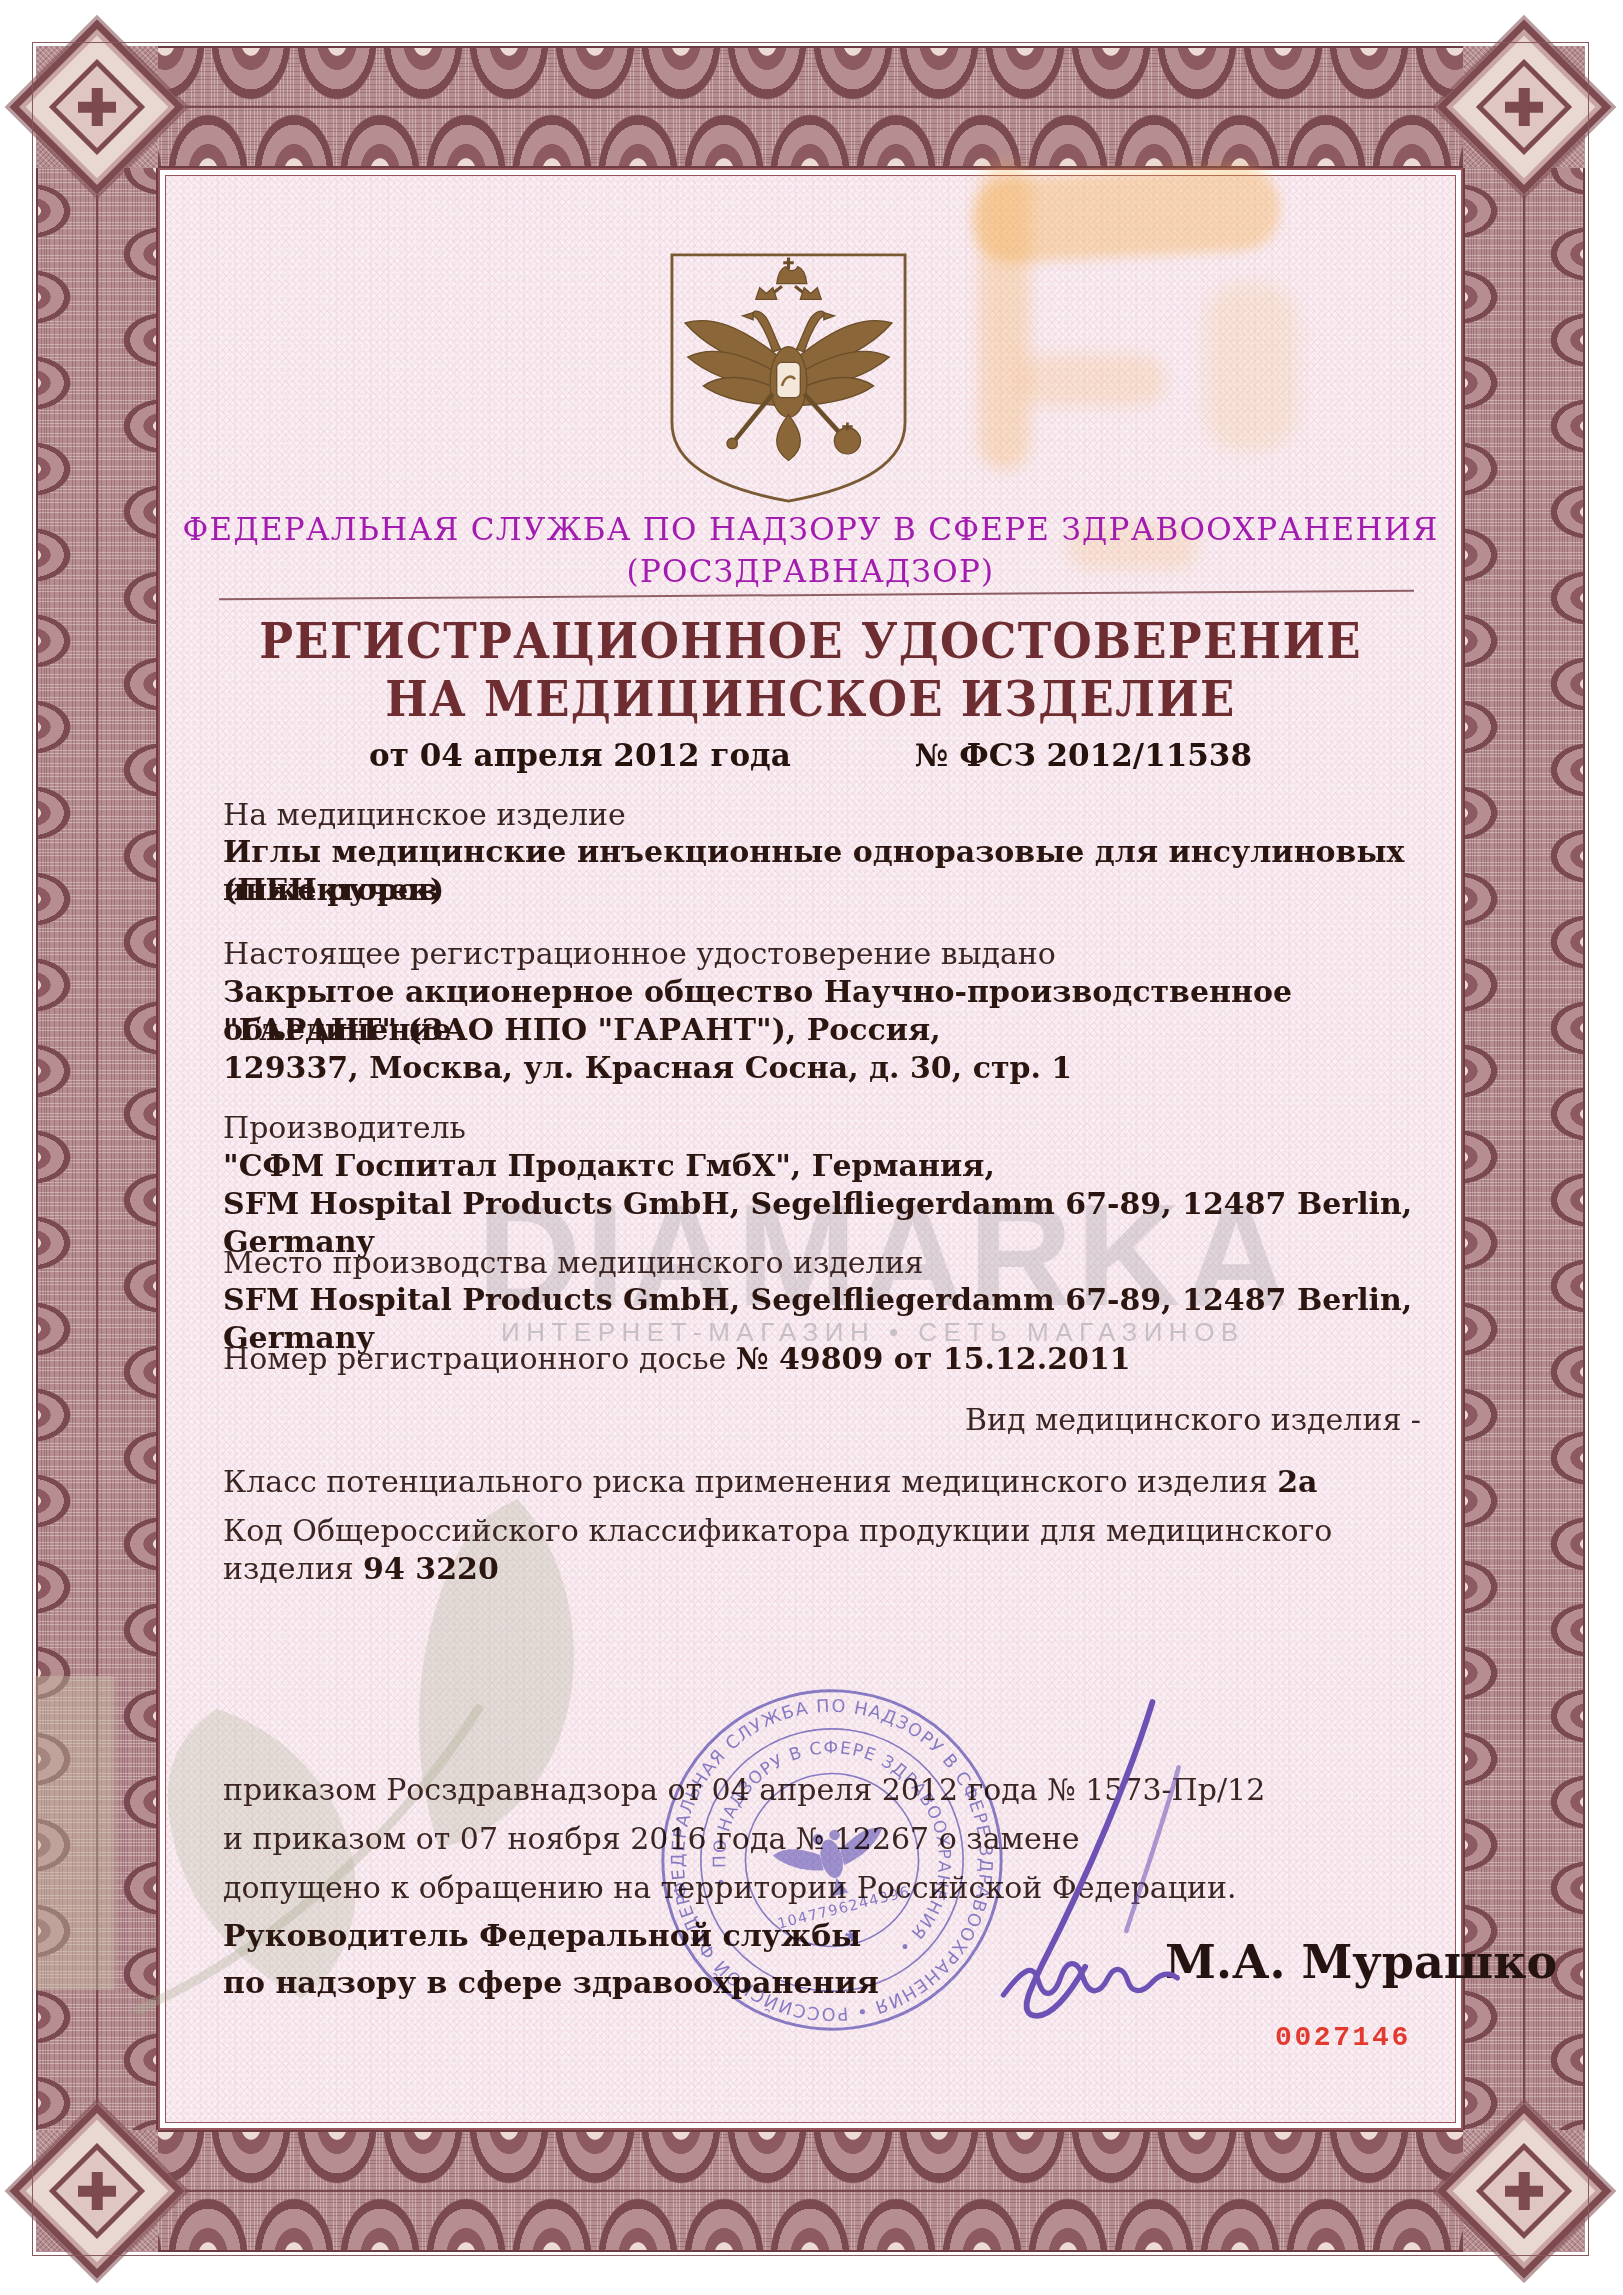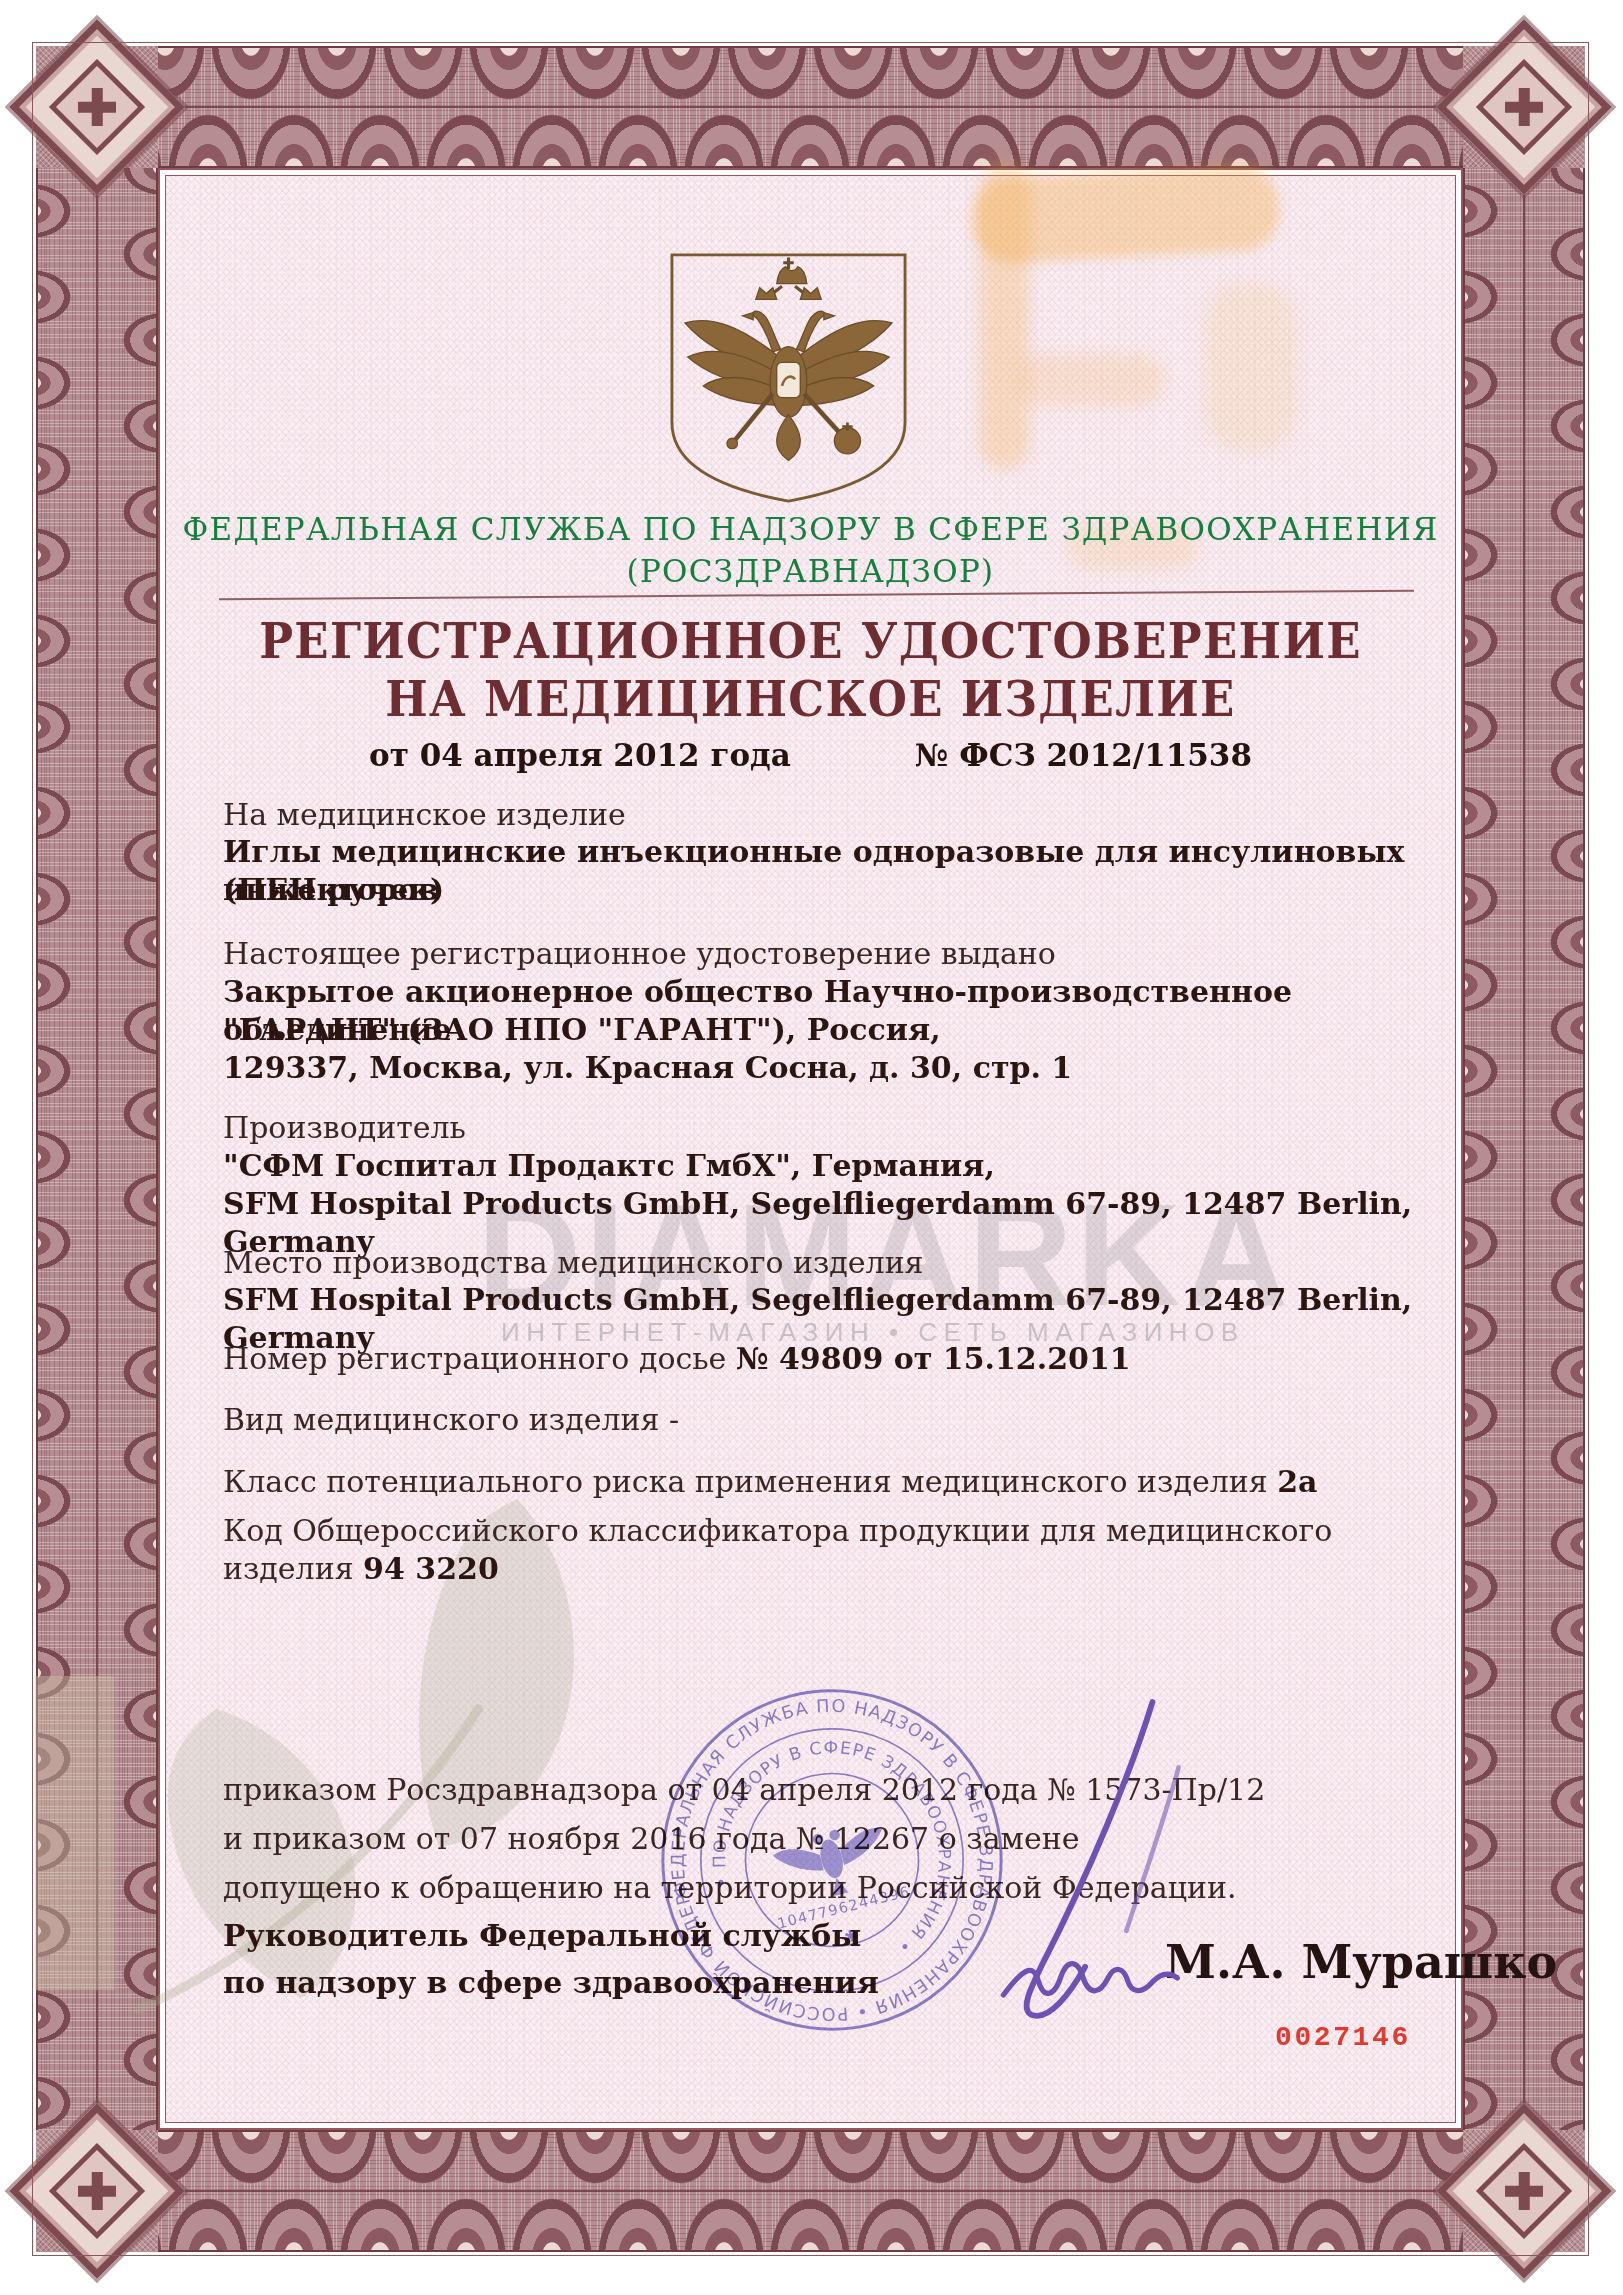"ФЕДЕРАЛЬНАЯ СЛУЖБА ПО НАДЗОРУ В СФЕРЕ ЗДРАВООХРАНЕНИЯ" .issuer { color: #15803d -> #a21caf }
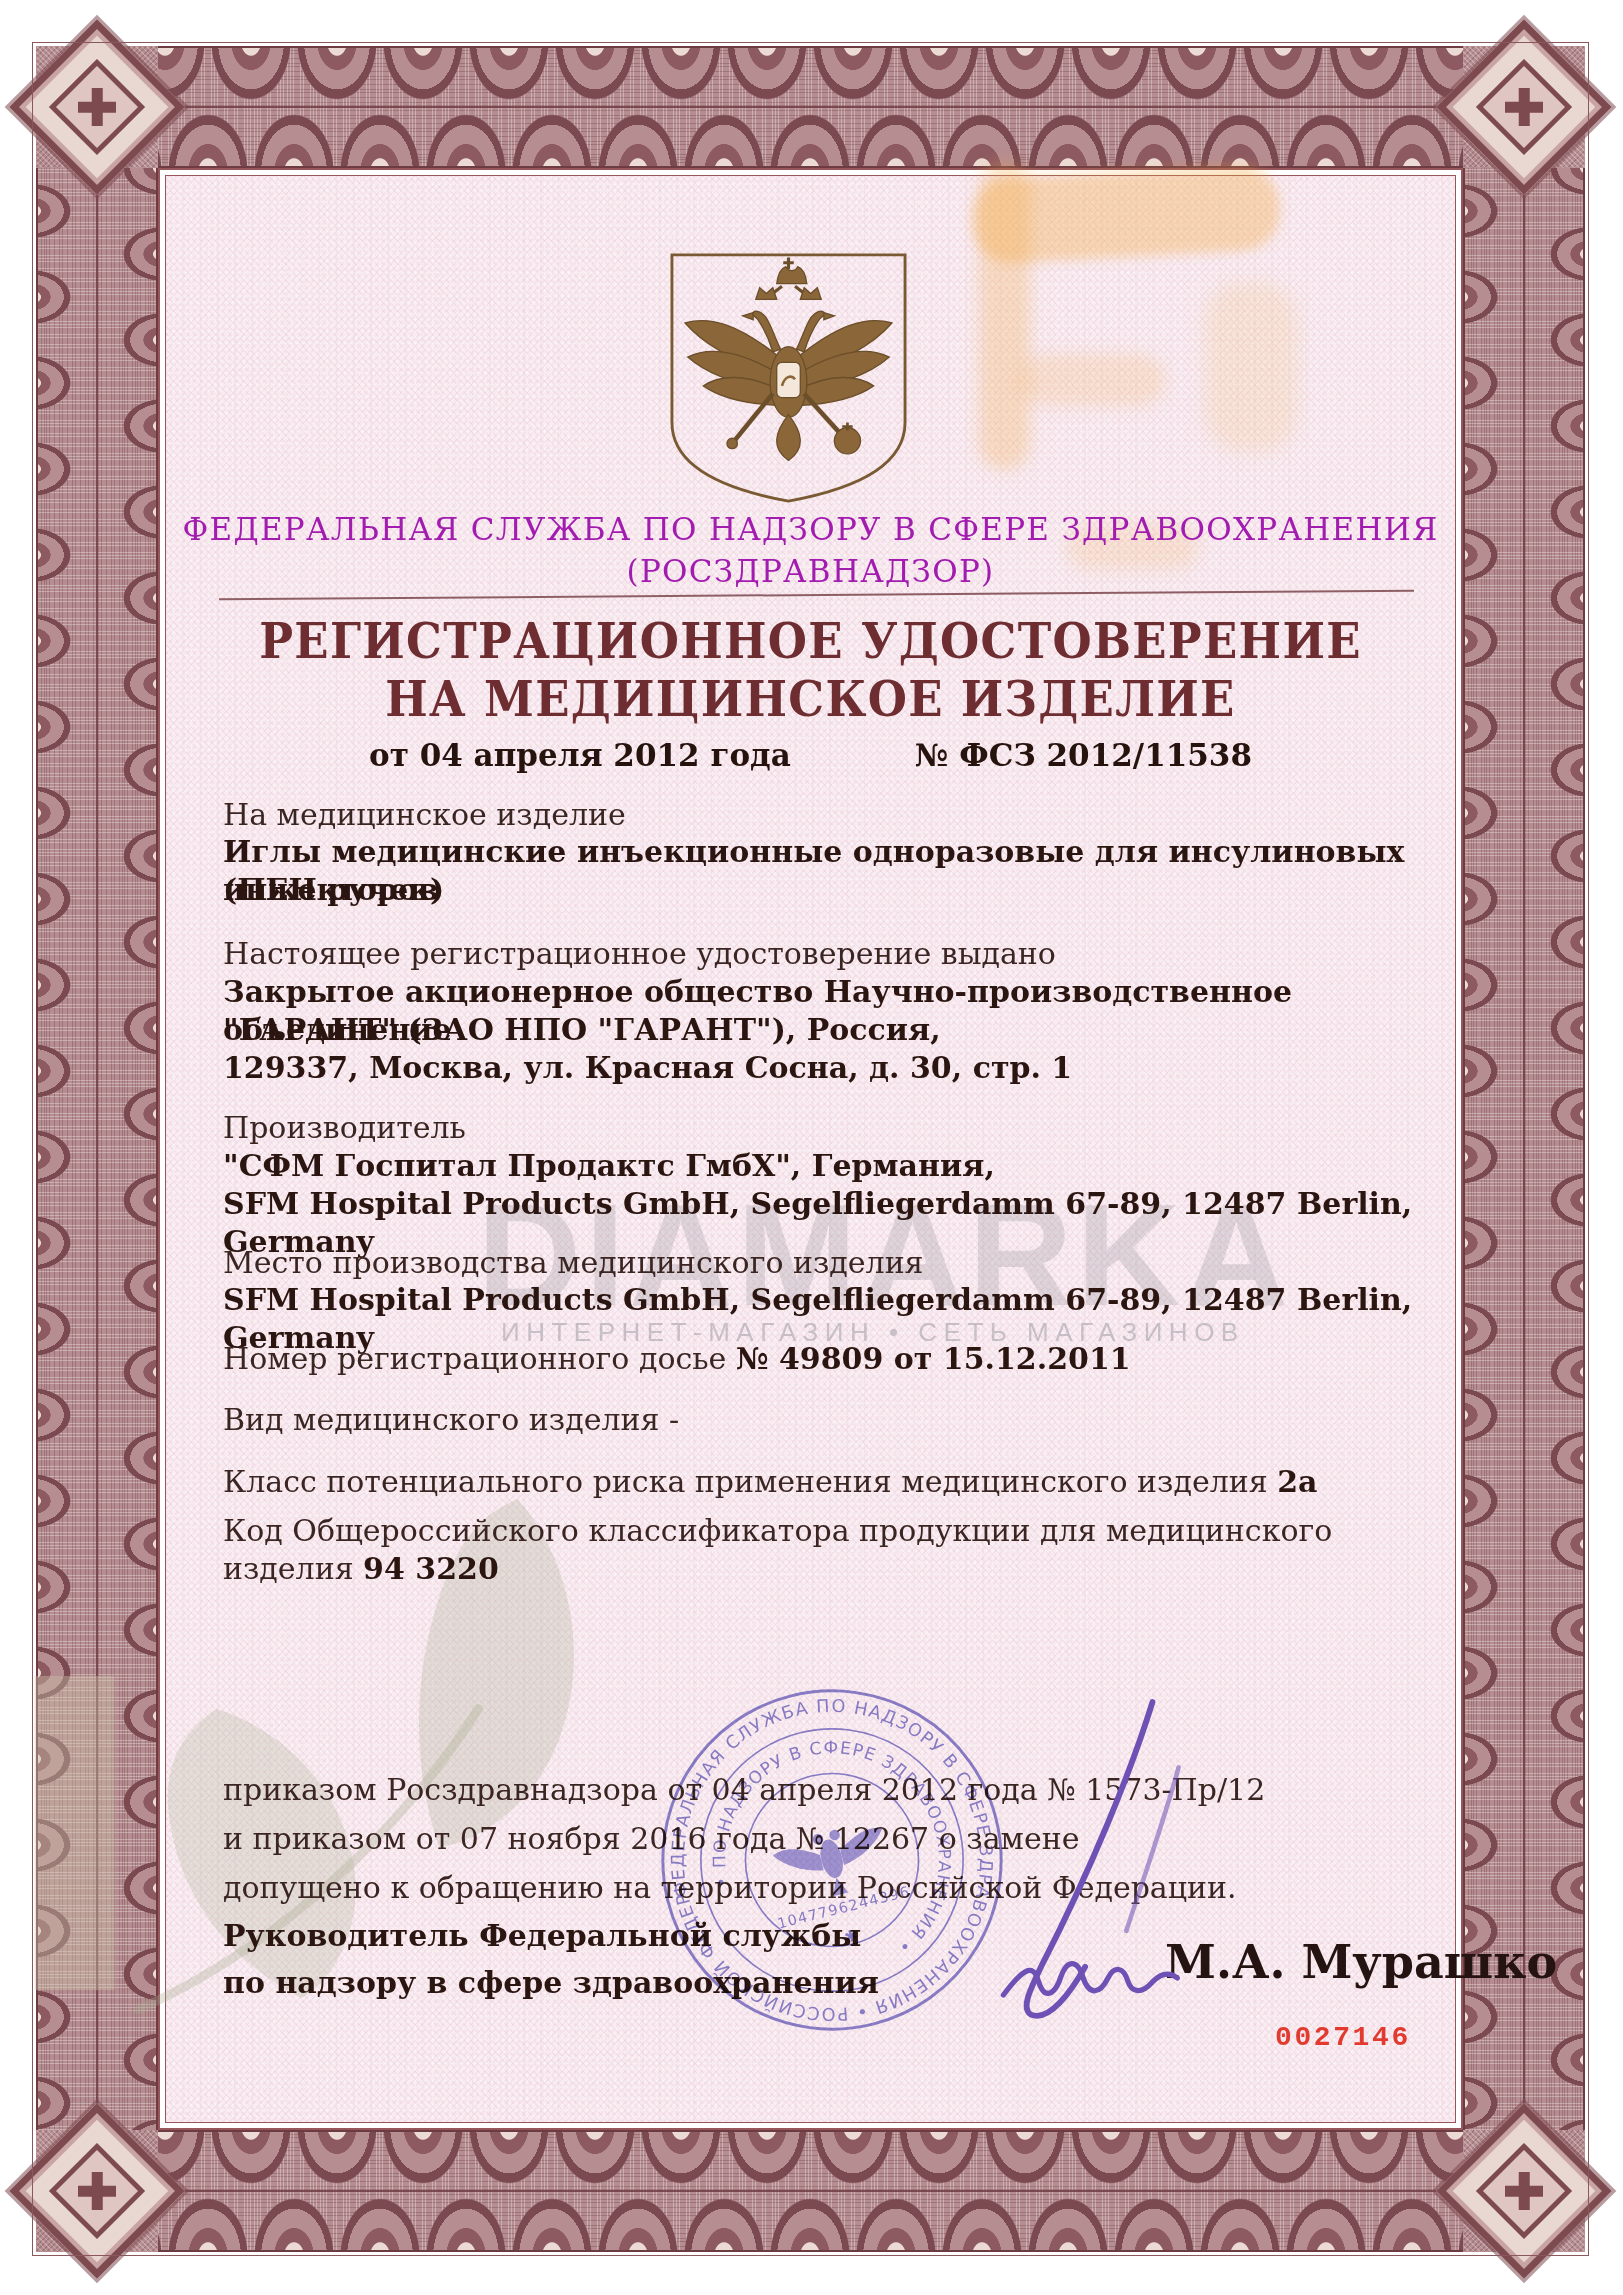"Вид медицинского изделия -" div.t { text-align: none -> right }
